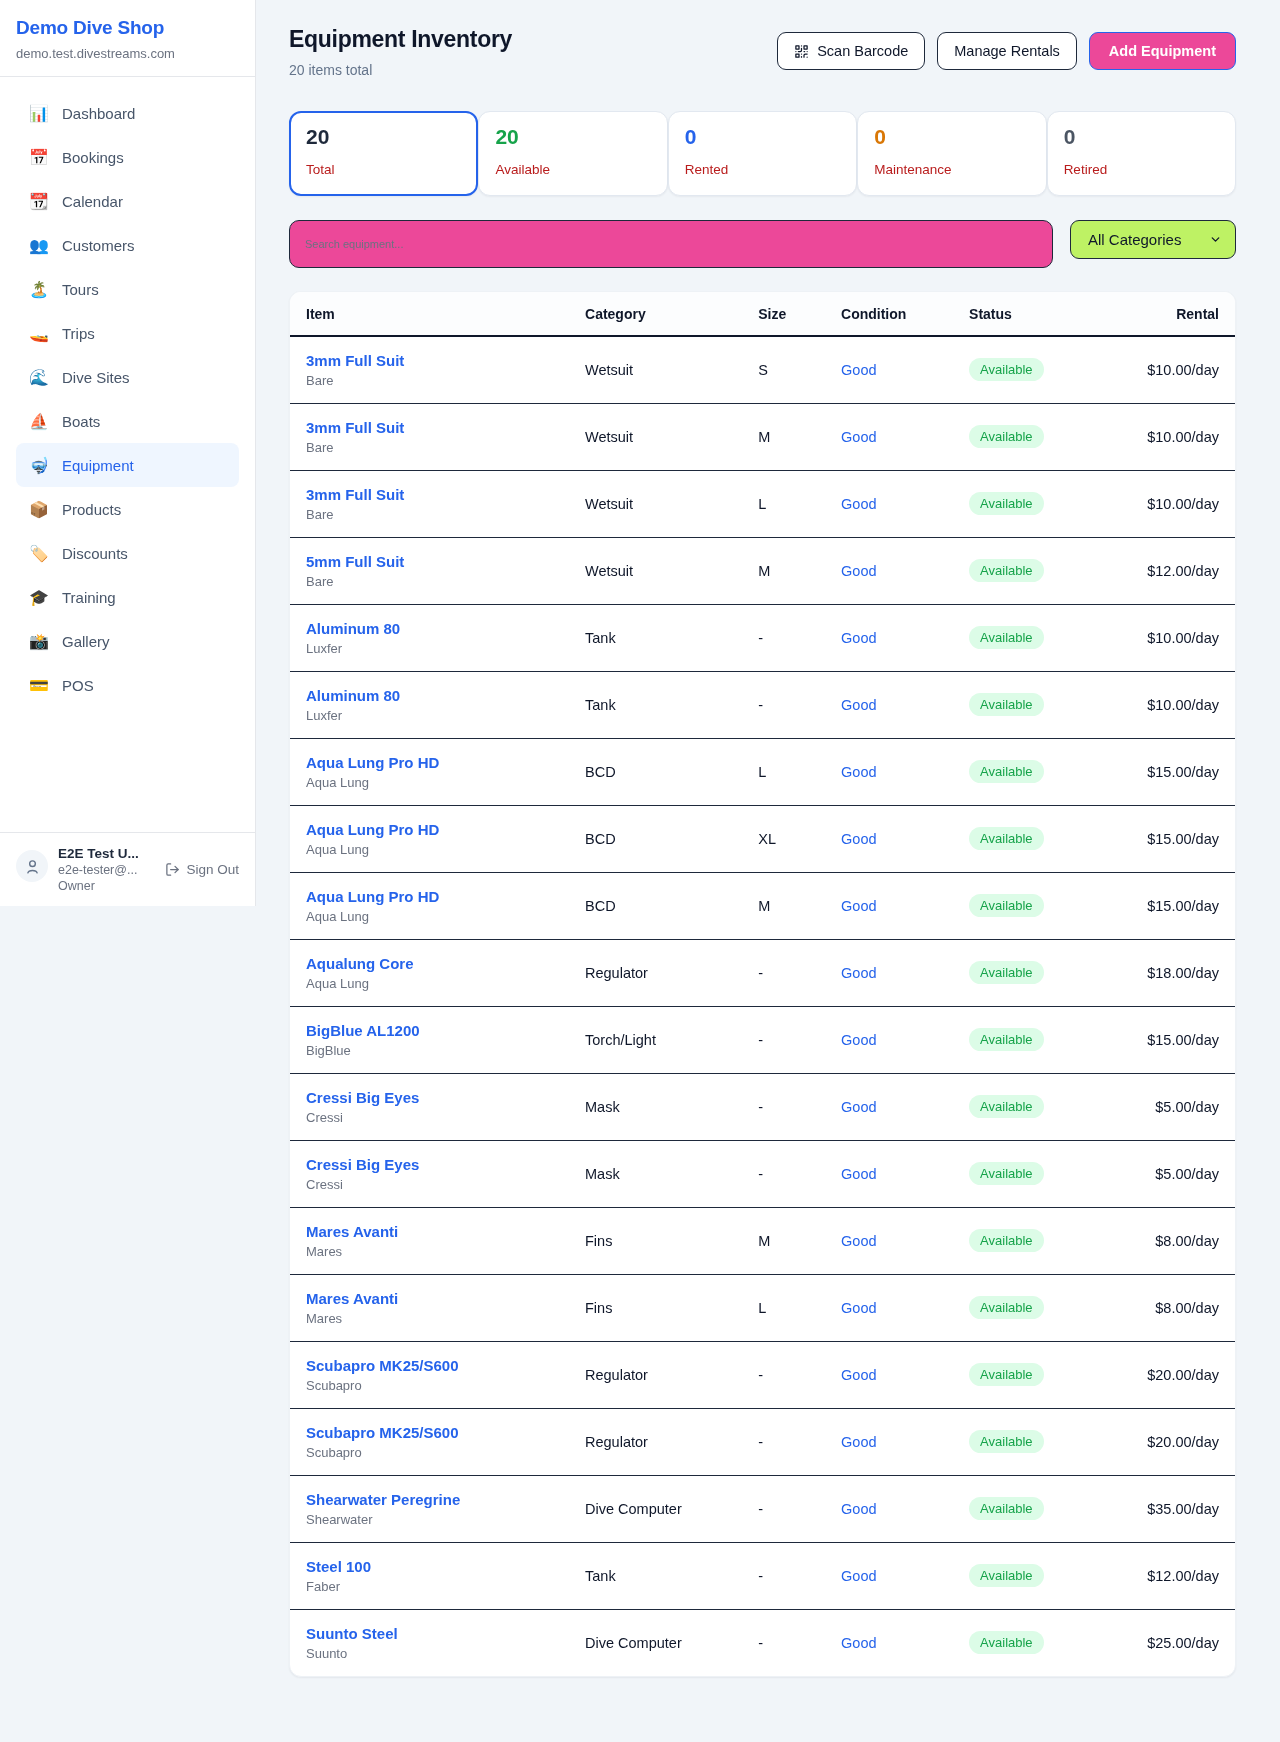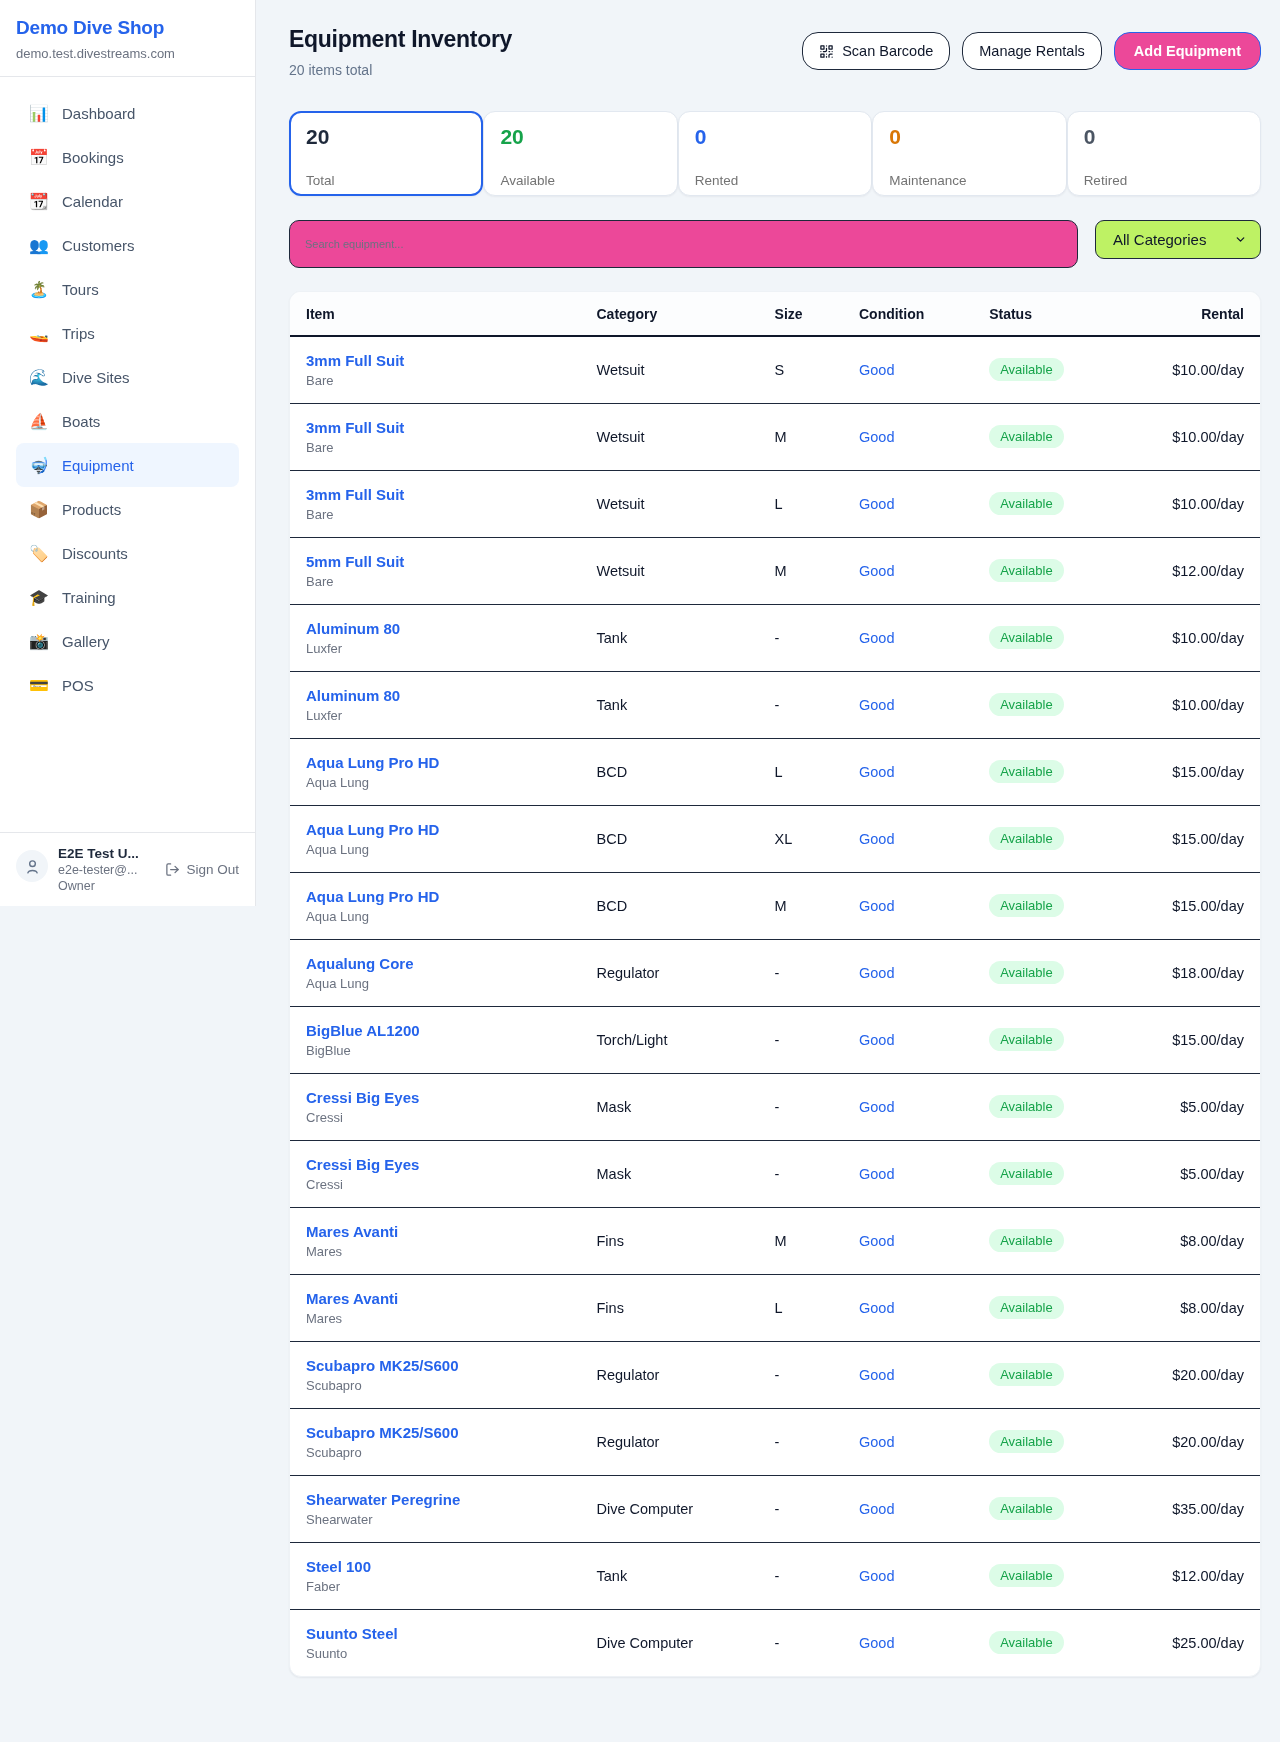"Equipment Inventory" .main { padding: 26px 19px 10px 33px -> 26px 44px 10px 33px }
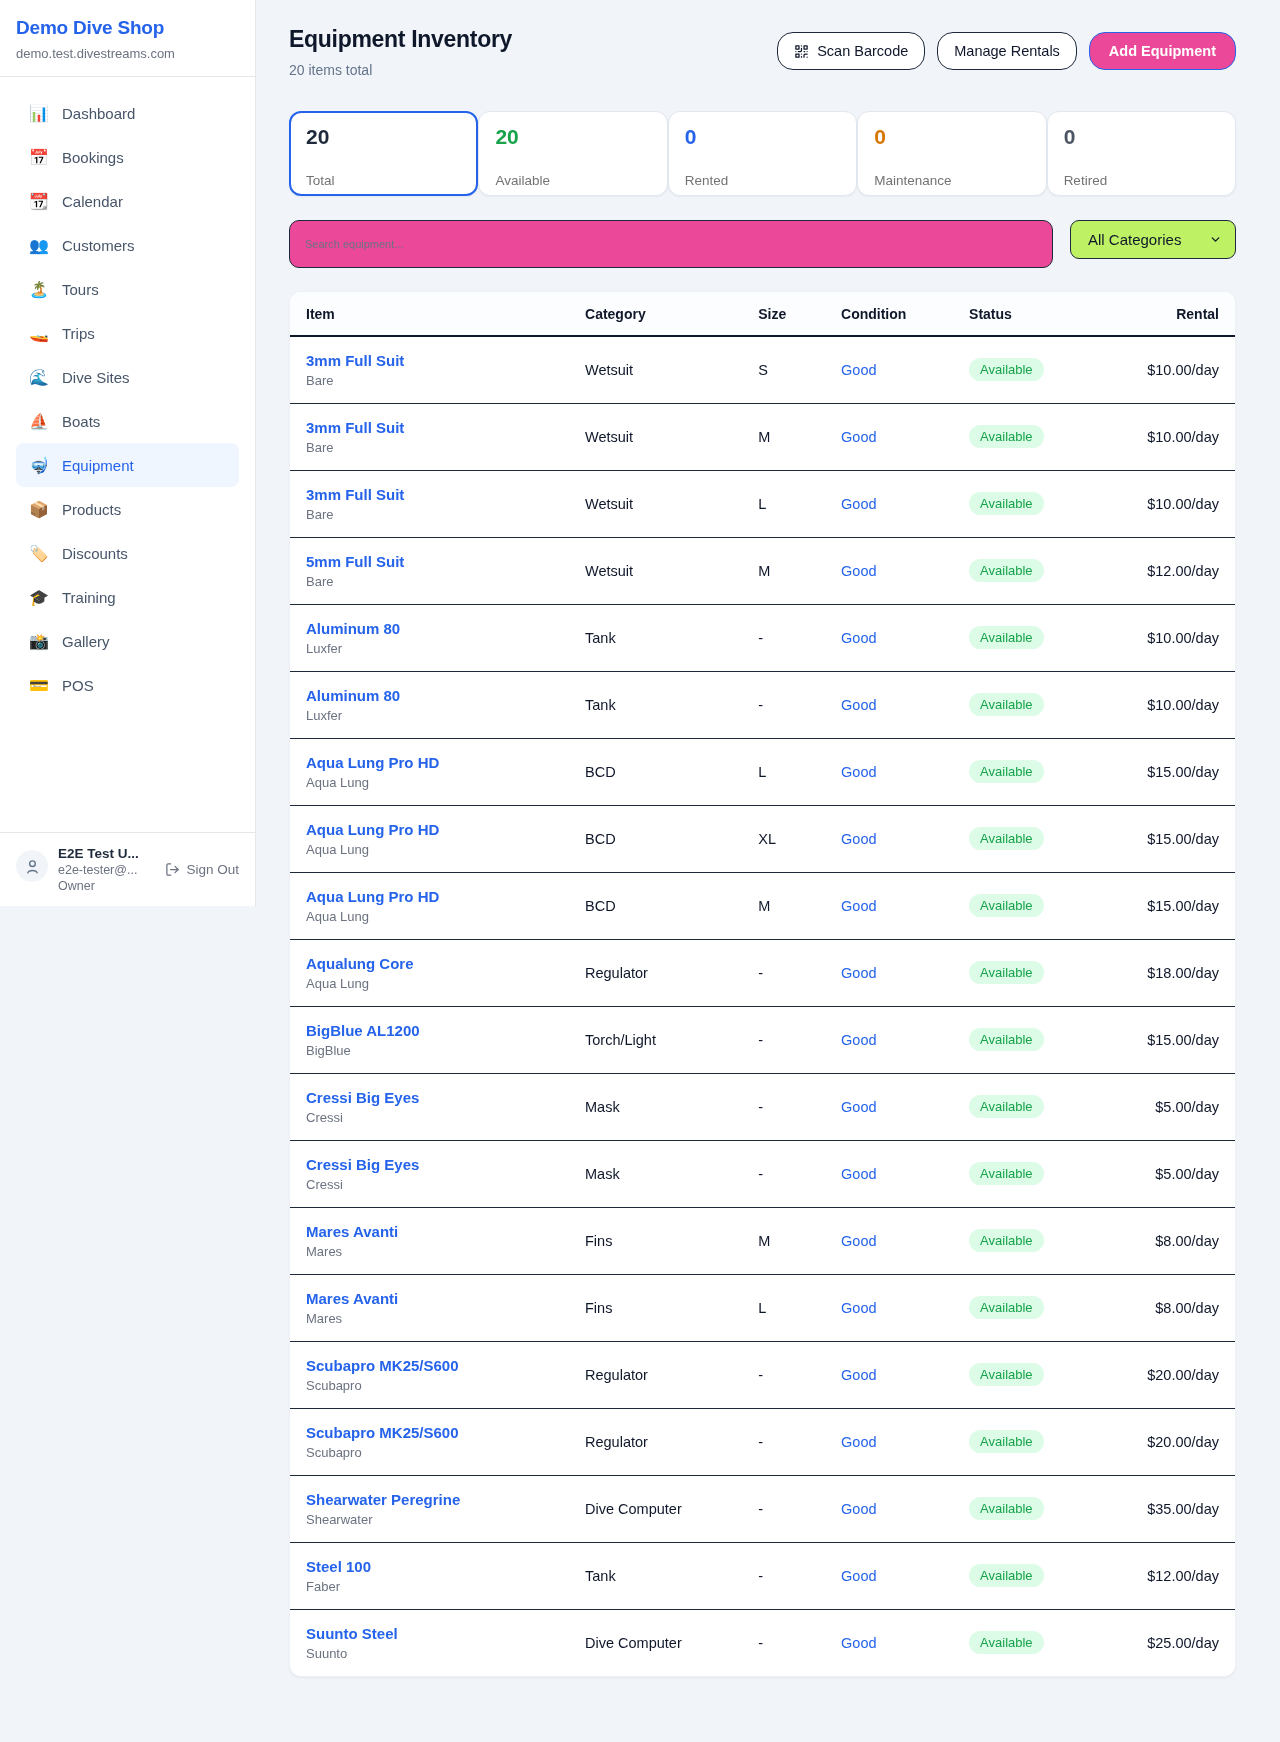"Scan Barcode" .btn { border-radius: 16px -> 9px }
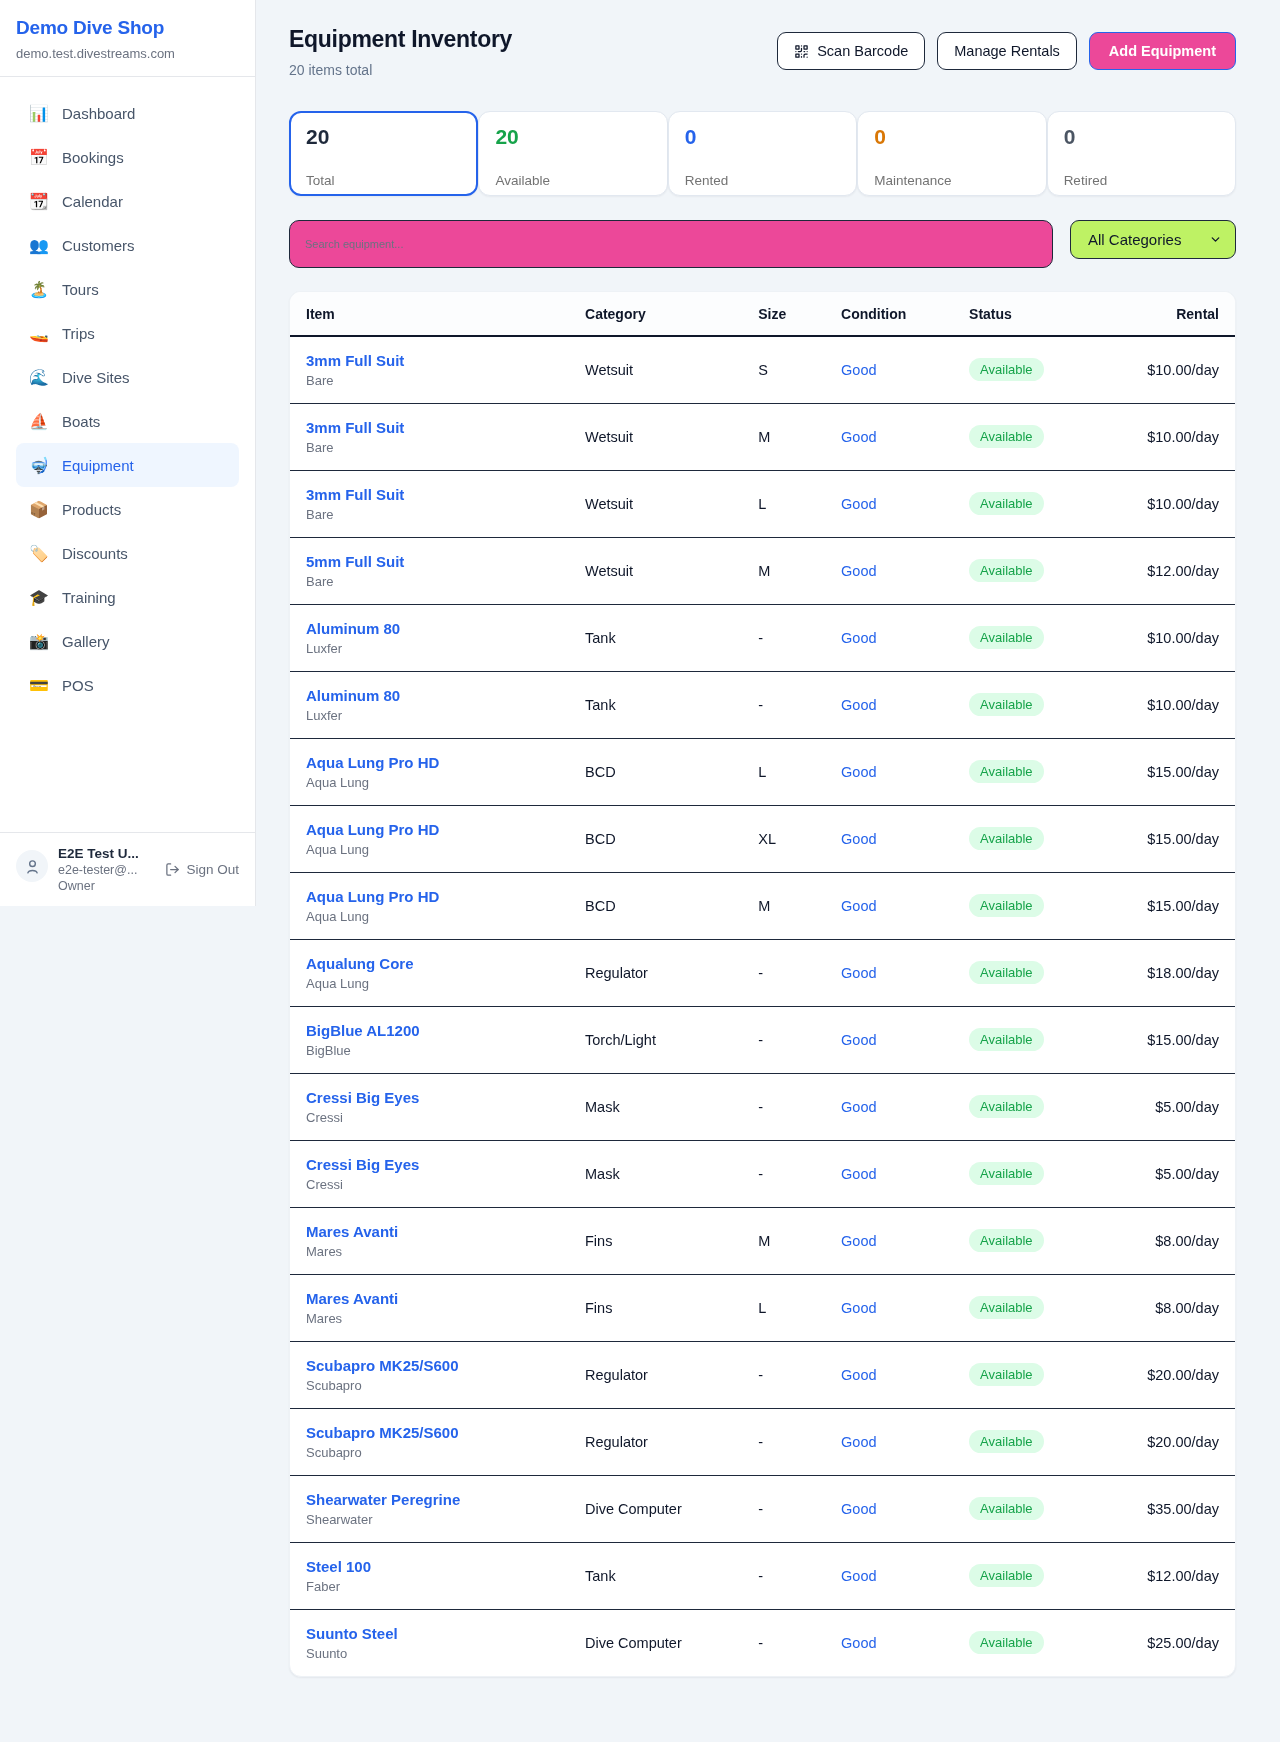"Total" .stat-label { color: #737373 -> #b91c1c; margin-top: 24px -> 13px }
